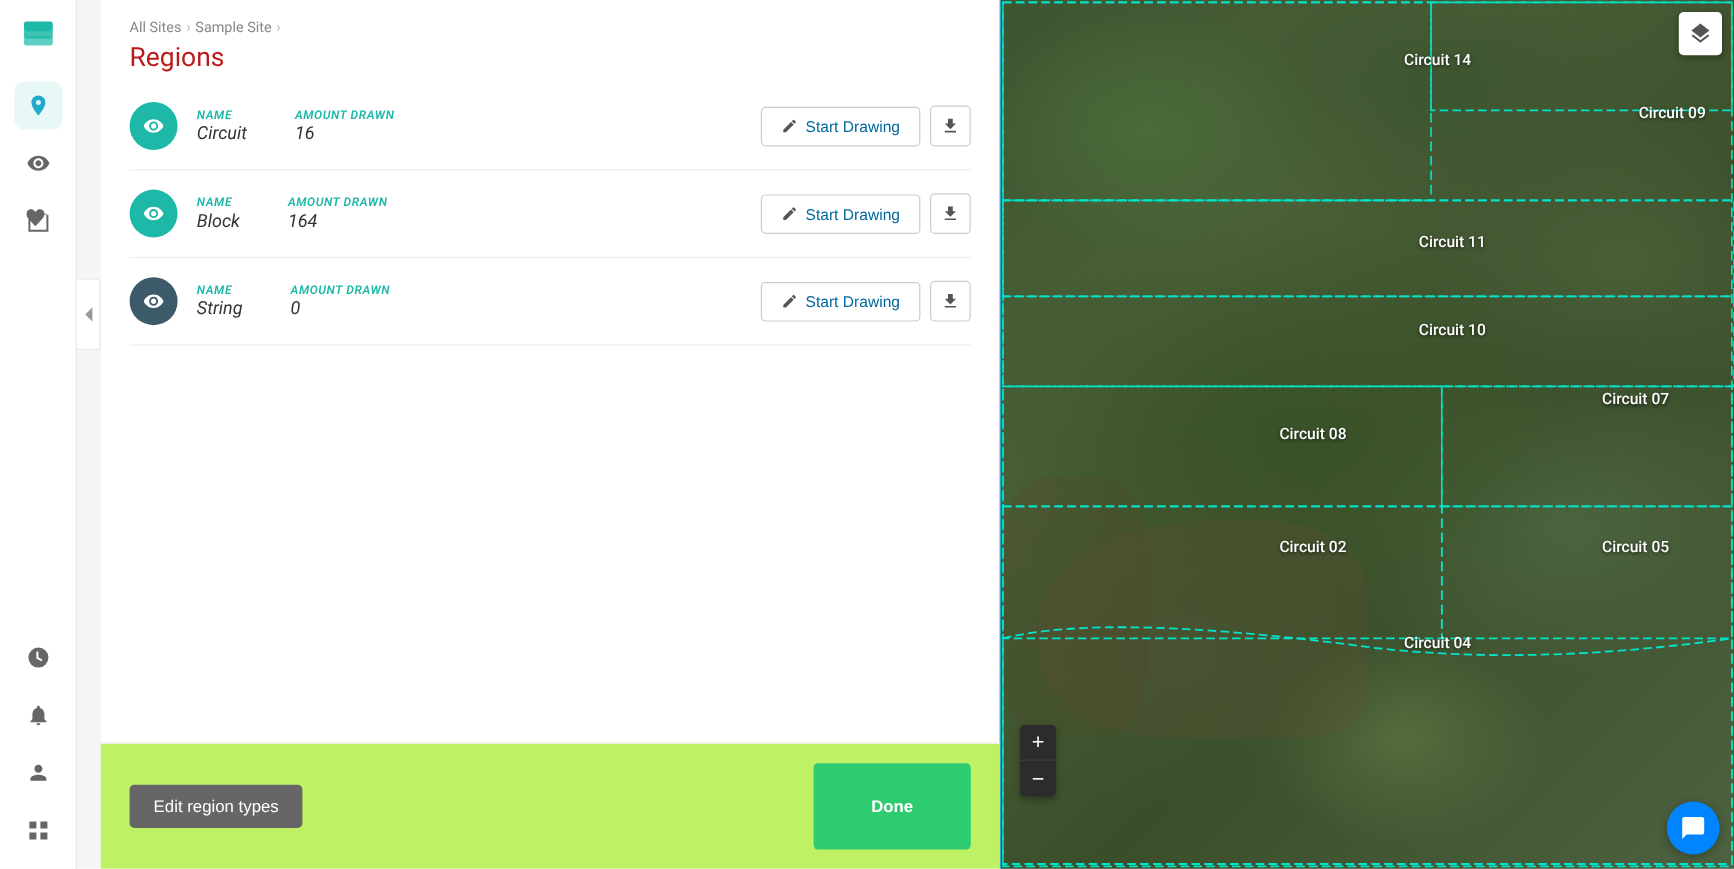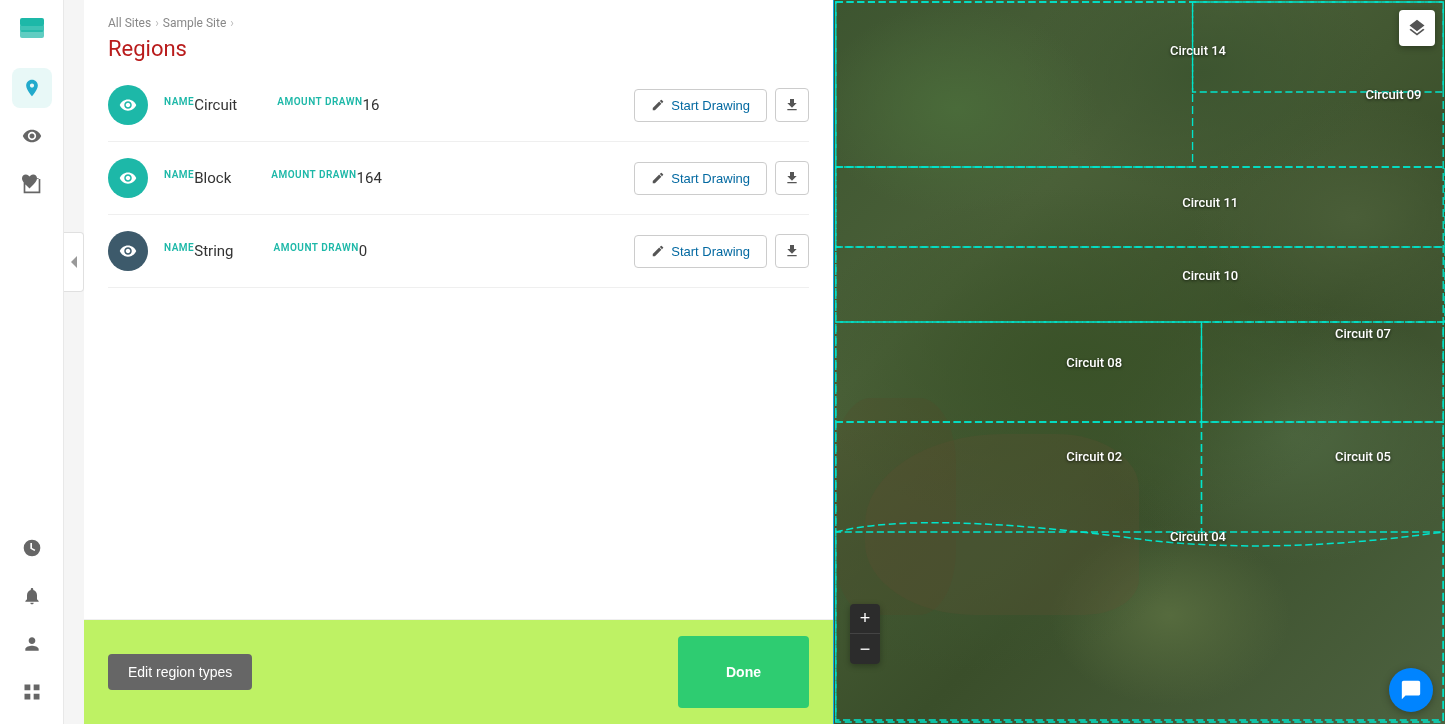"NAME" .region-field { flex-direction: none -> column; font-style: none -> italic }
